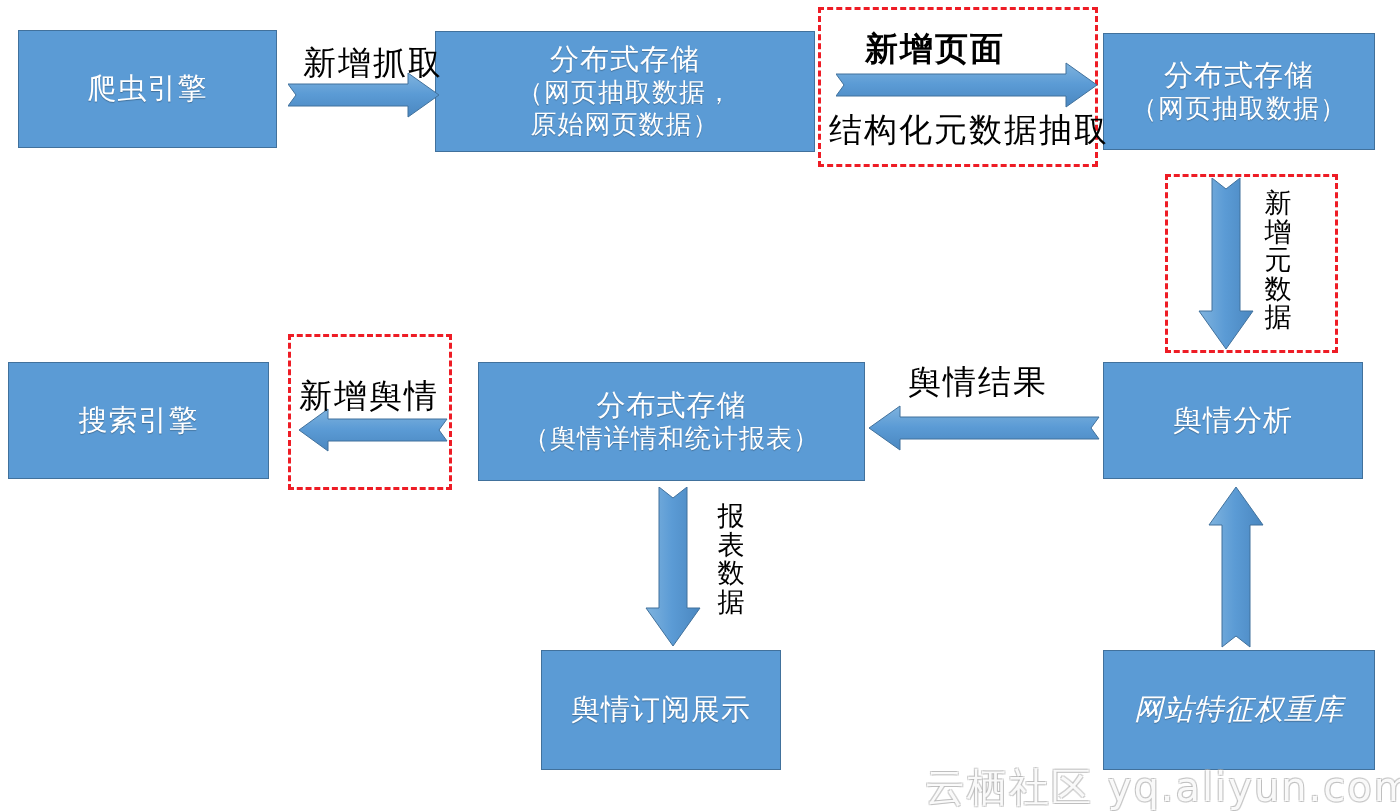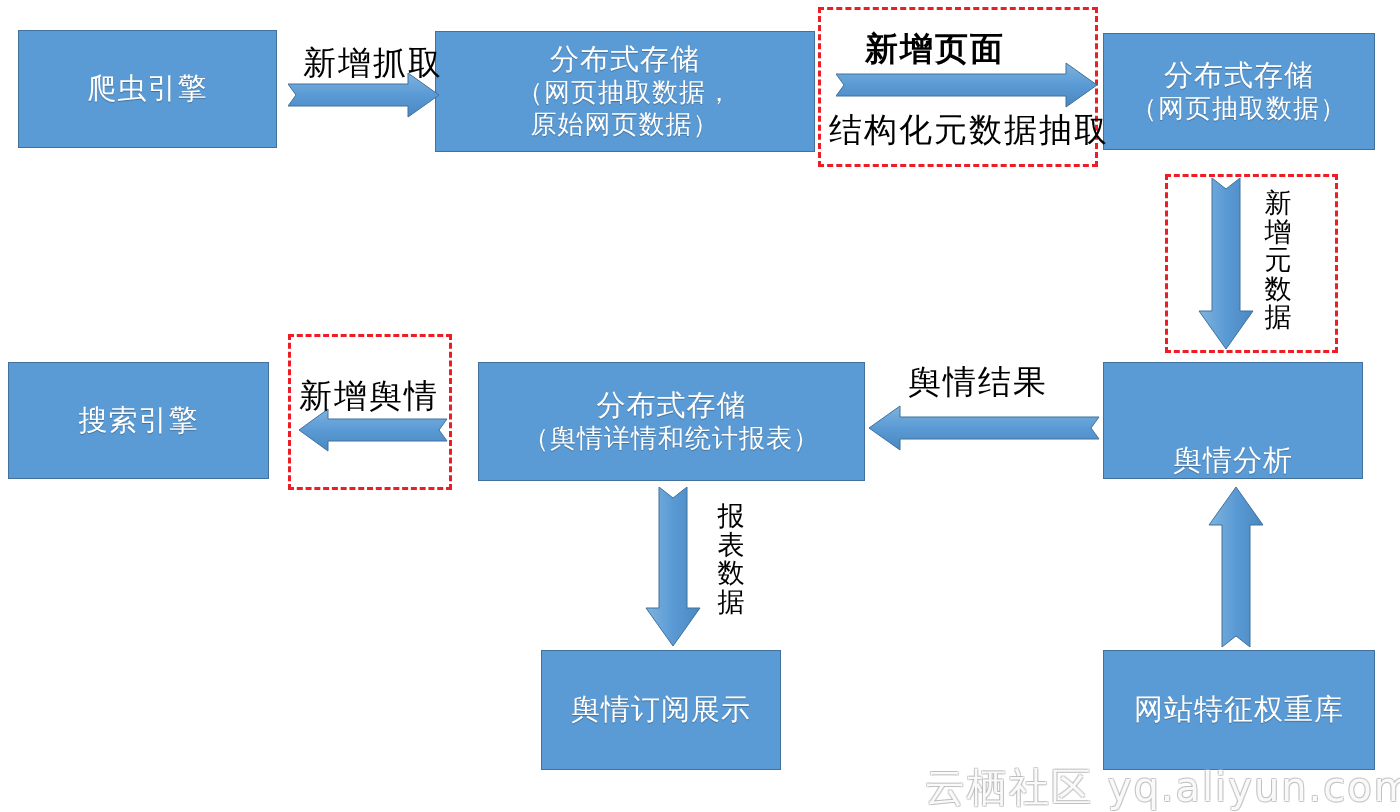"舆情分析" div.node { justify-content: flex-end -> none }
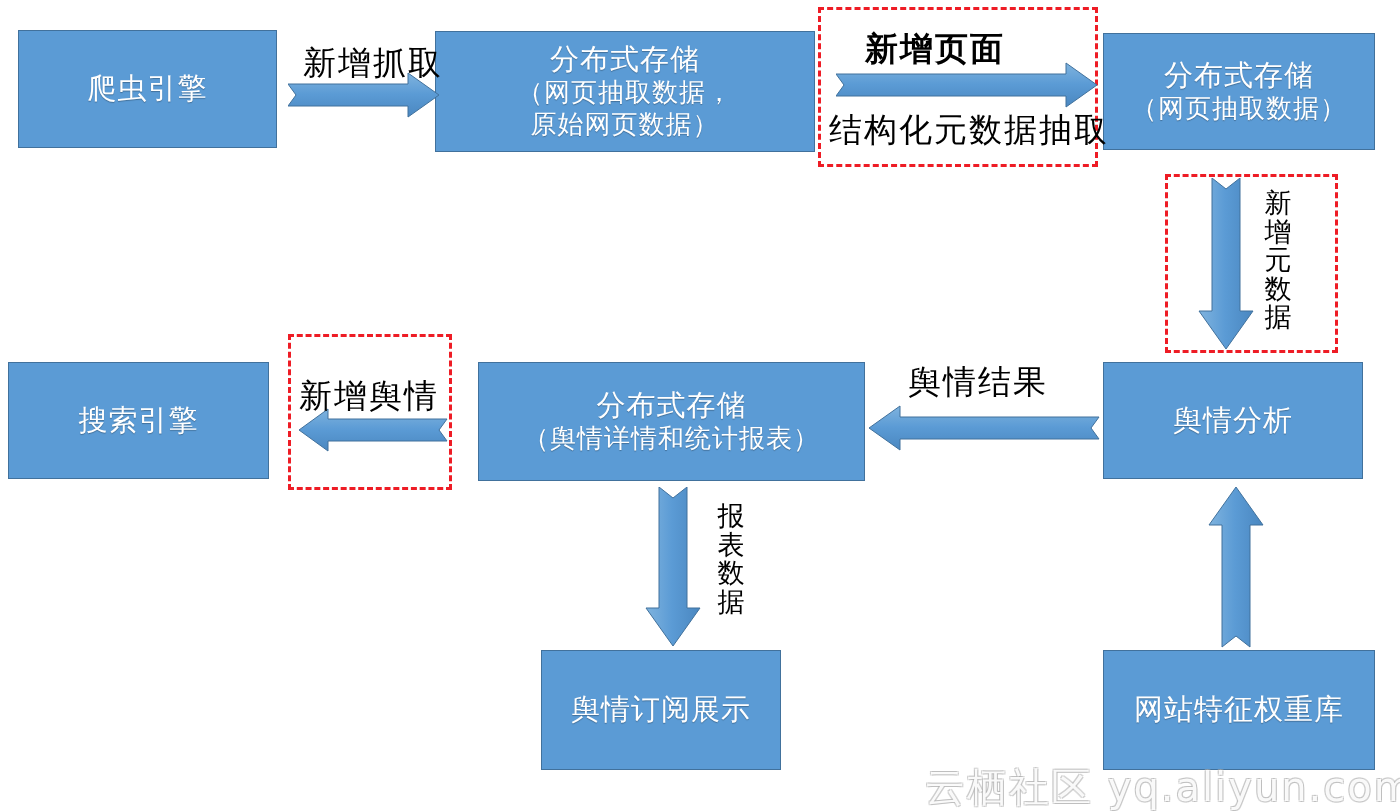"网站特征权重库" div.node { font-style: none -> italic }
